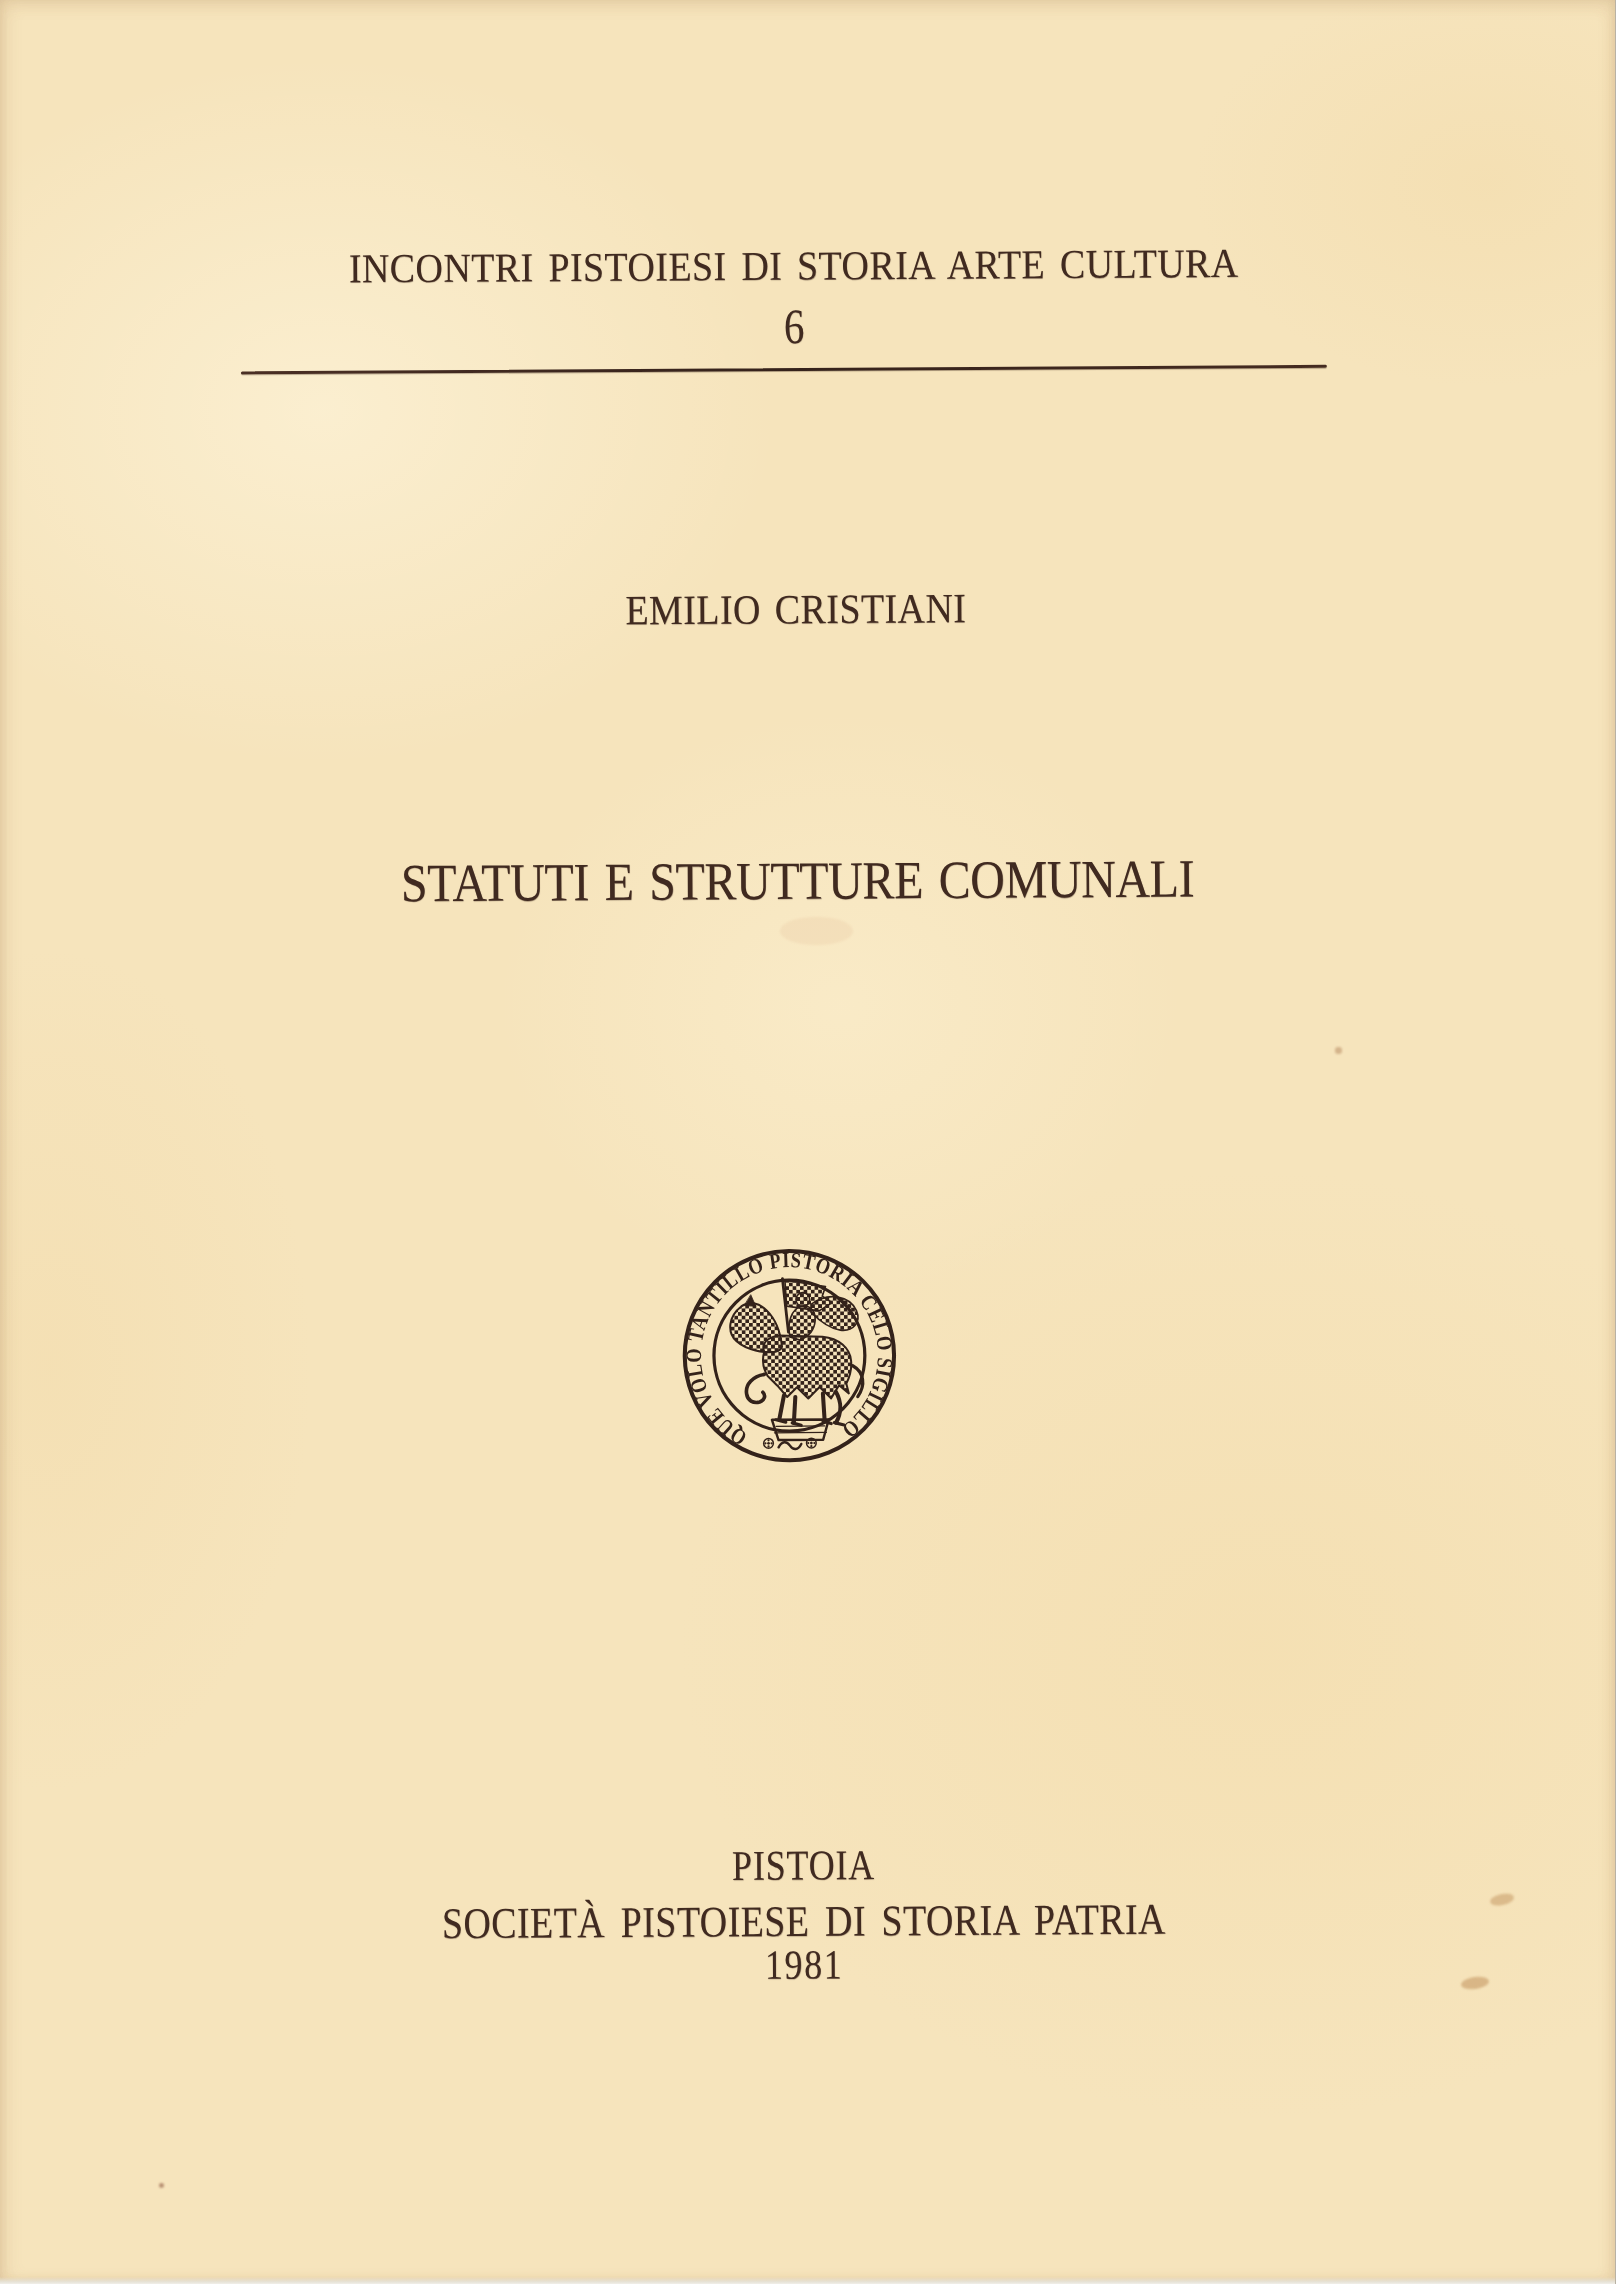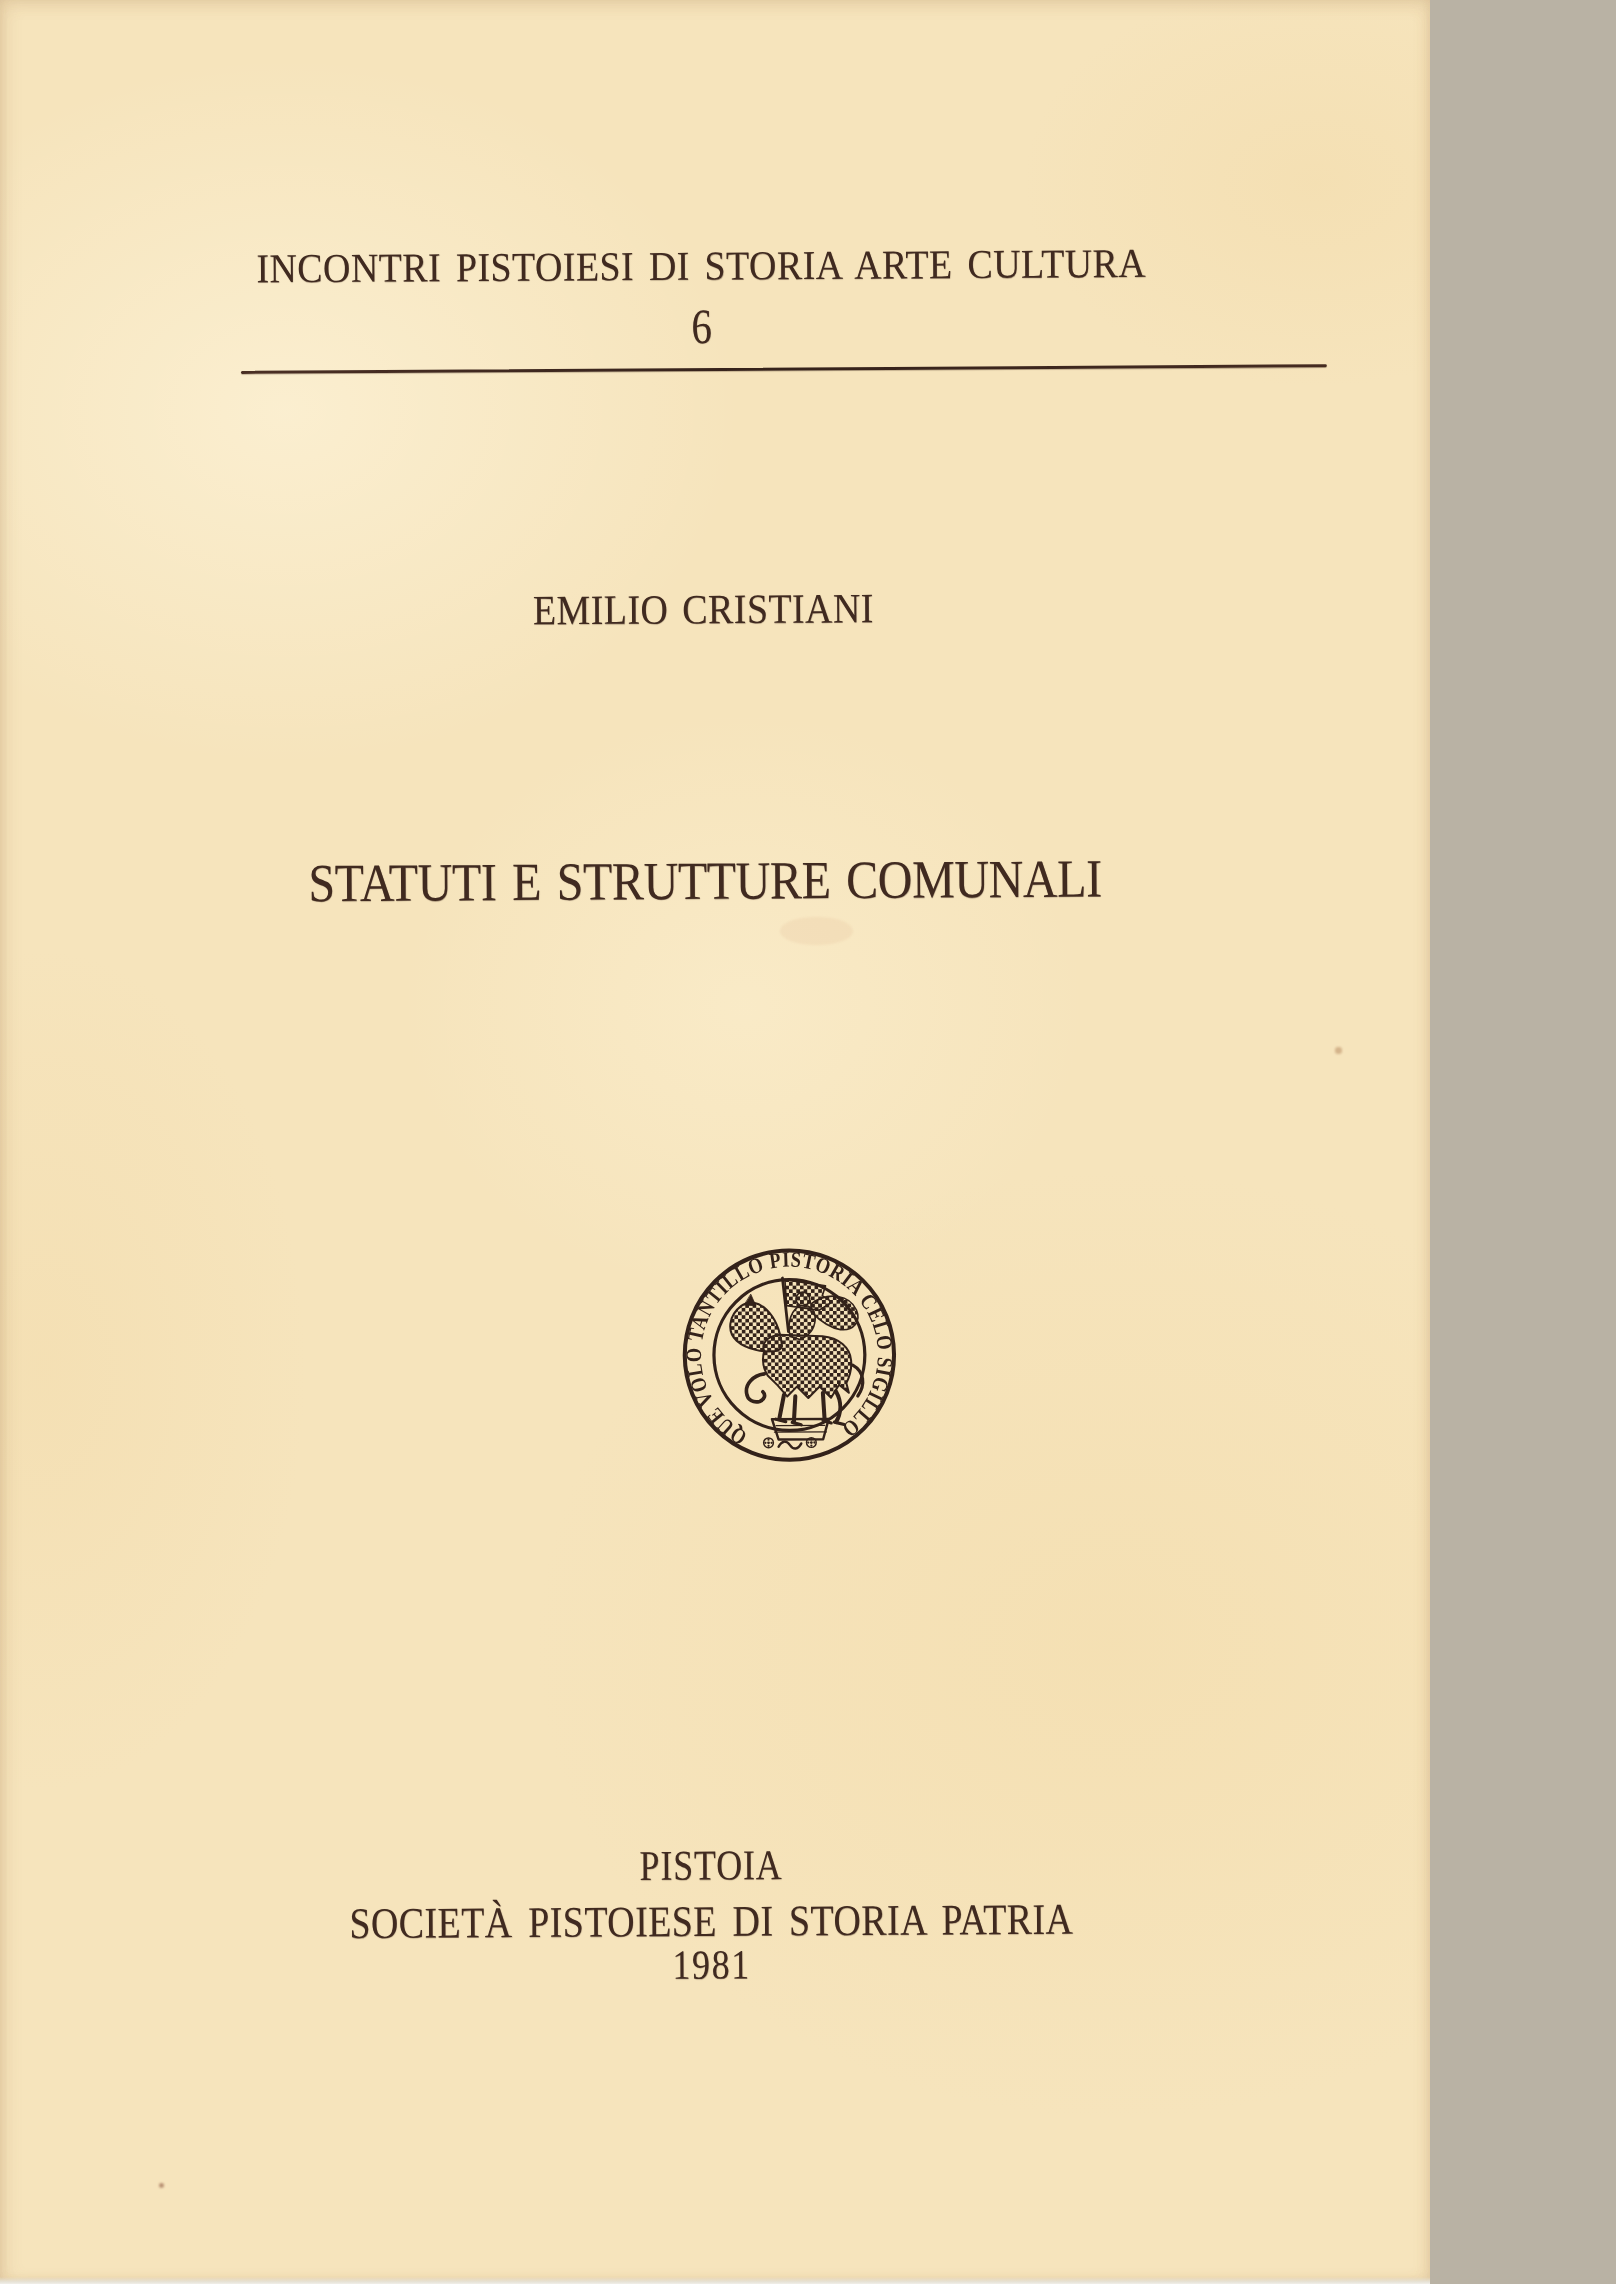"INCONTRI PISTOIESI DI STORIA ARTE" .page { width: 1430px -> 1615px }
